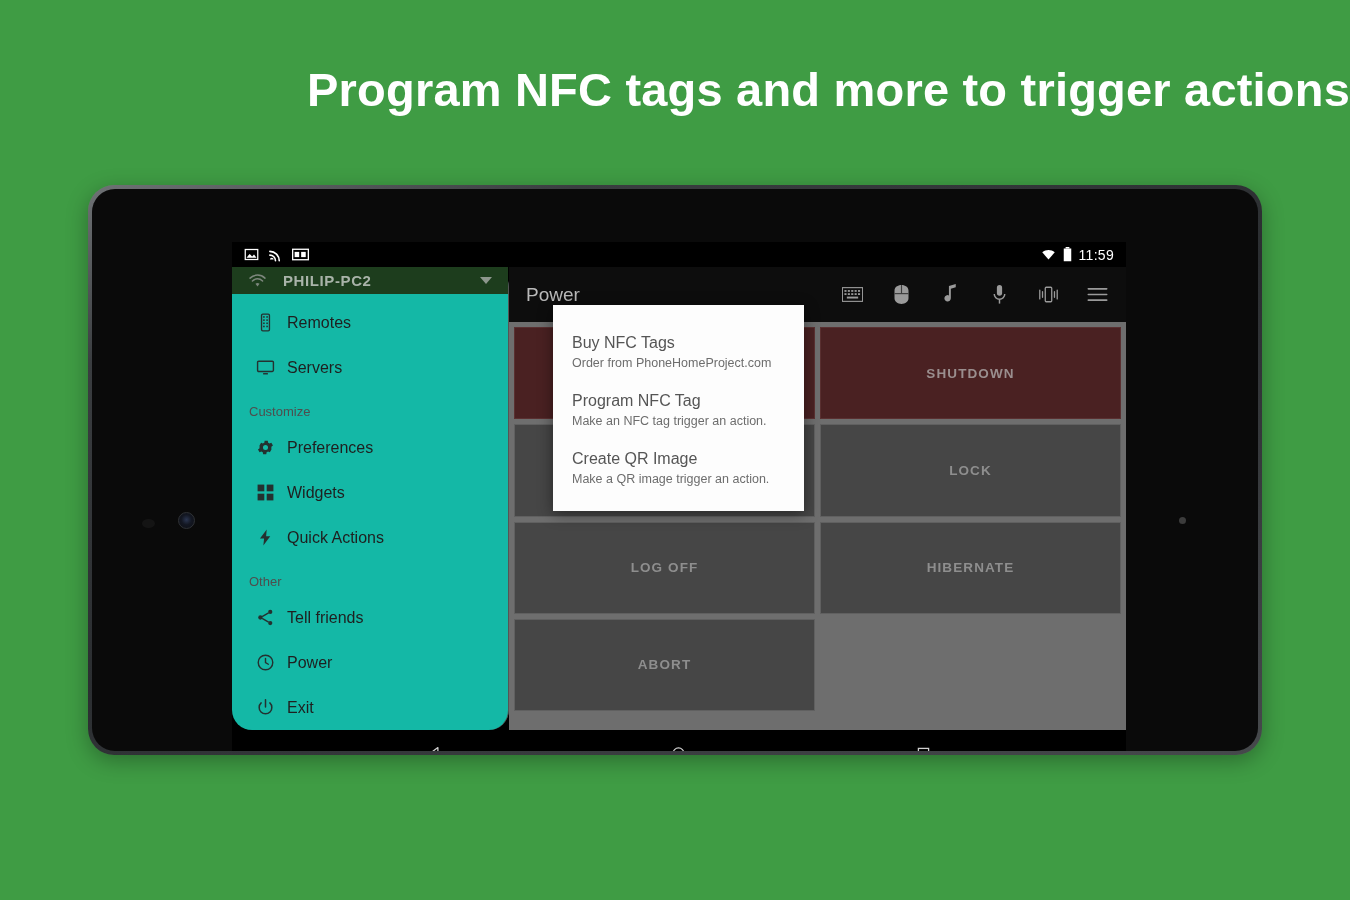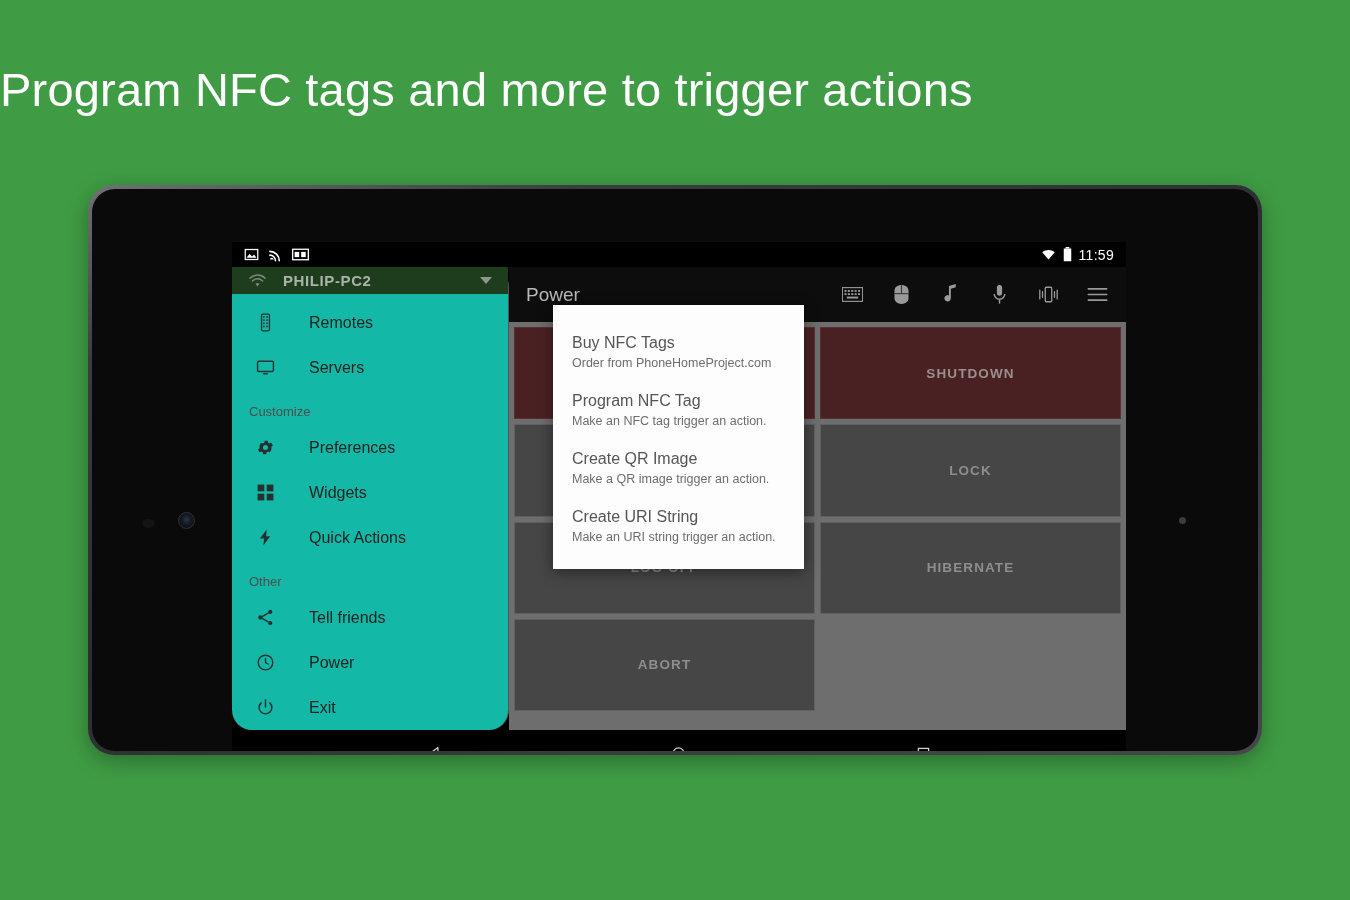"Program NFC tags and more" .headline { font-weight: 400 -> 700; text-align: left -> right }
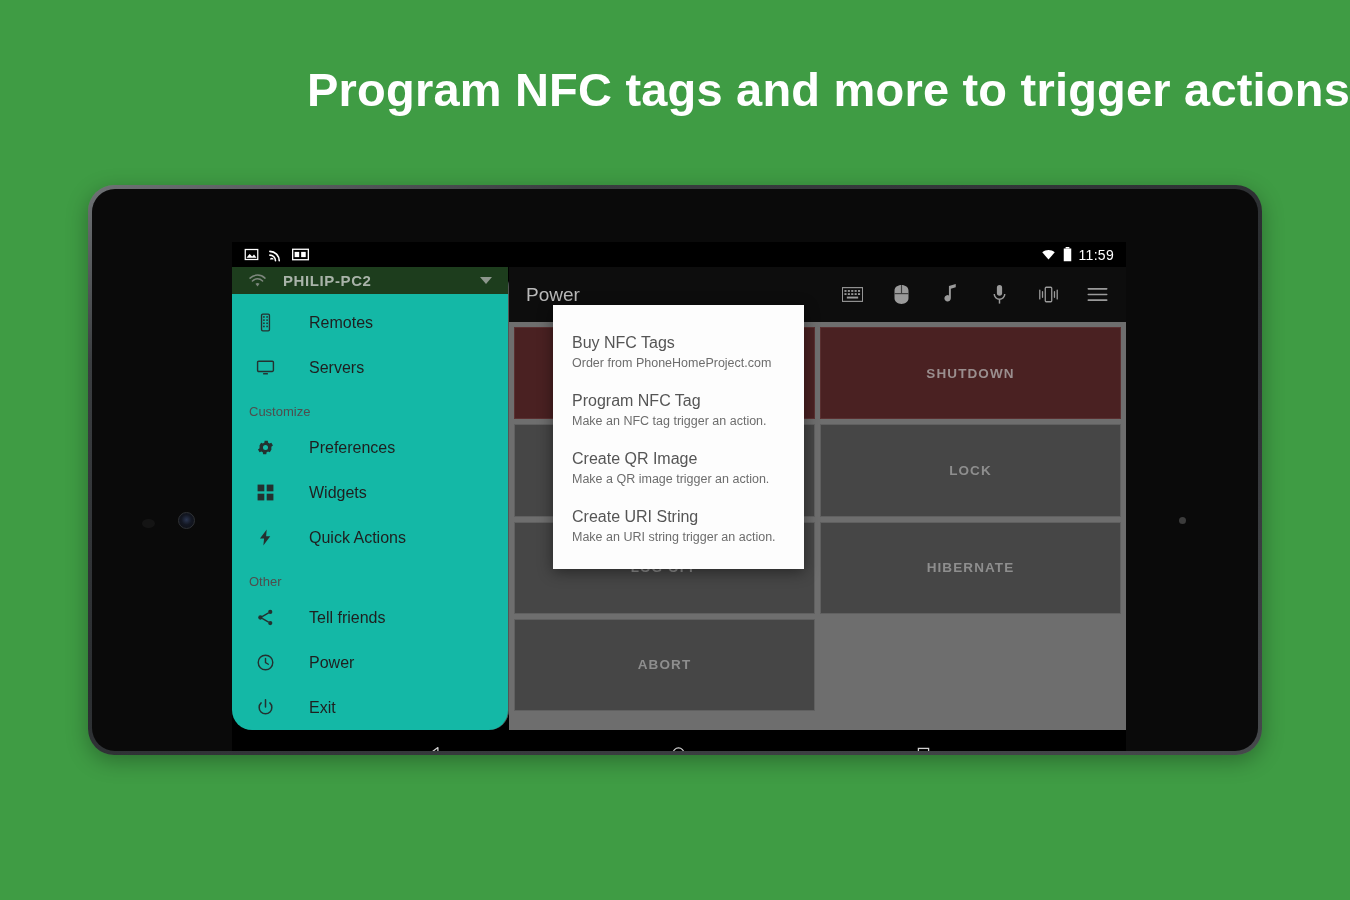"Remotes" .nav-item { gap: 34px -> 12px }
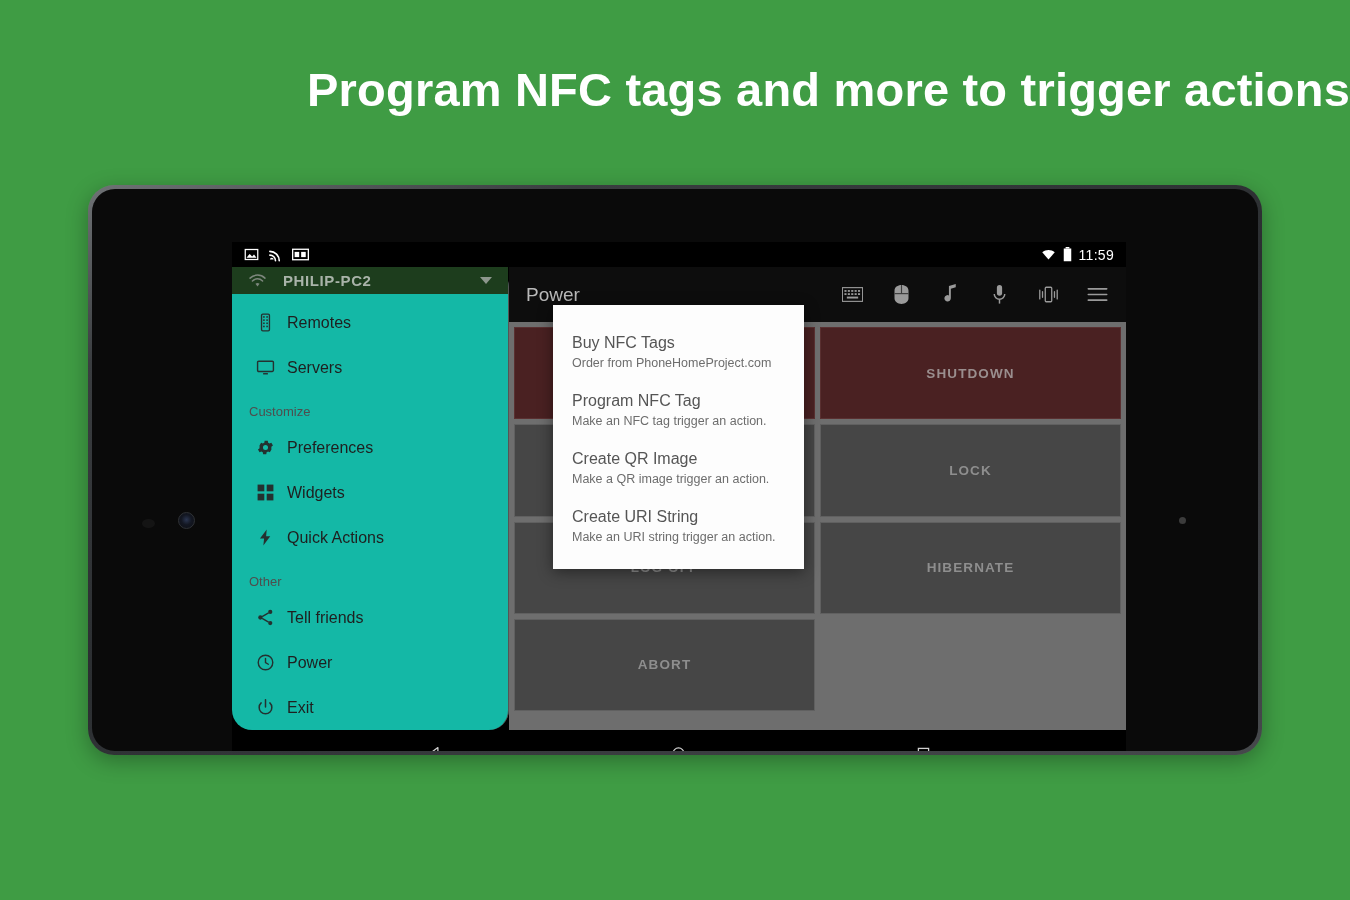"Create URI String" div.dlg-item { html: <div> <div>Create URI String</div> <div>Make an URI string trigger an action.</div> </div> -> none }
